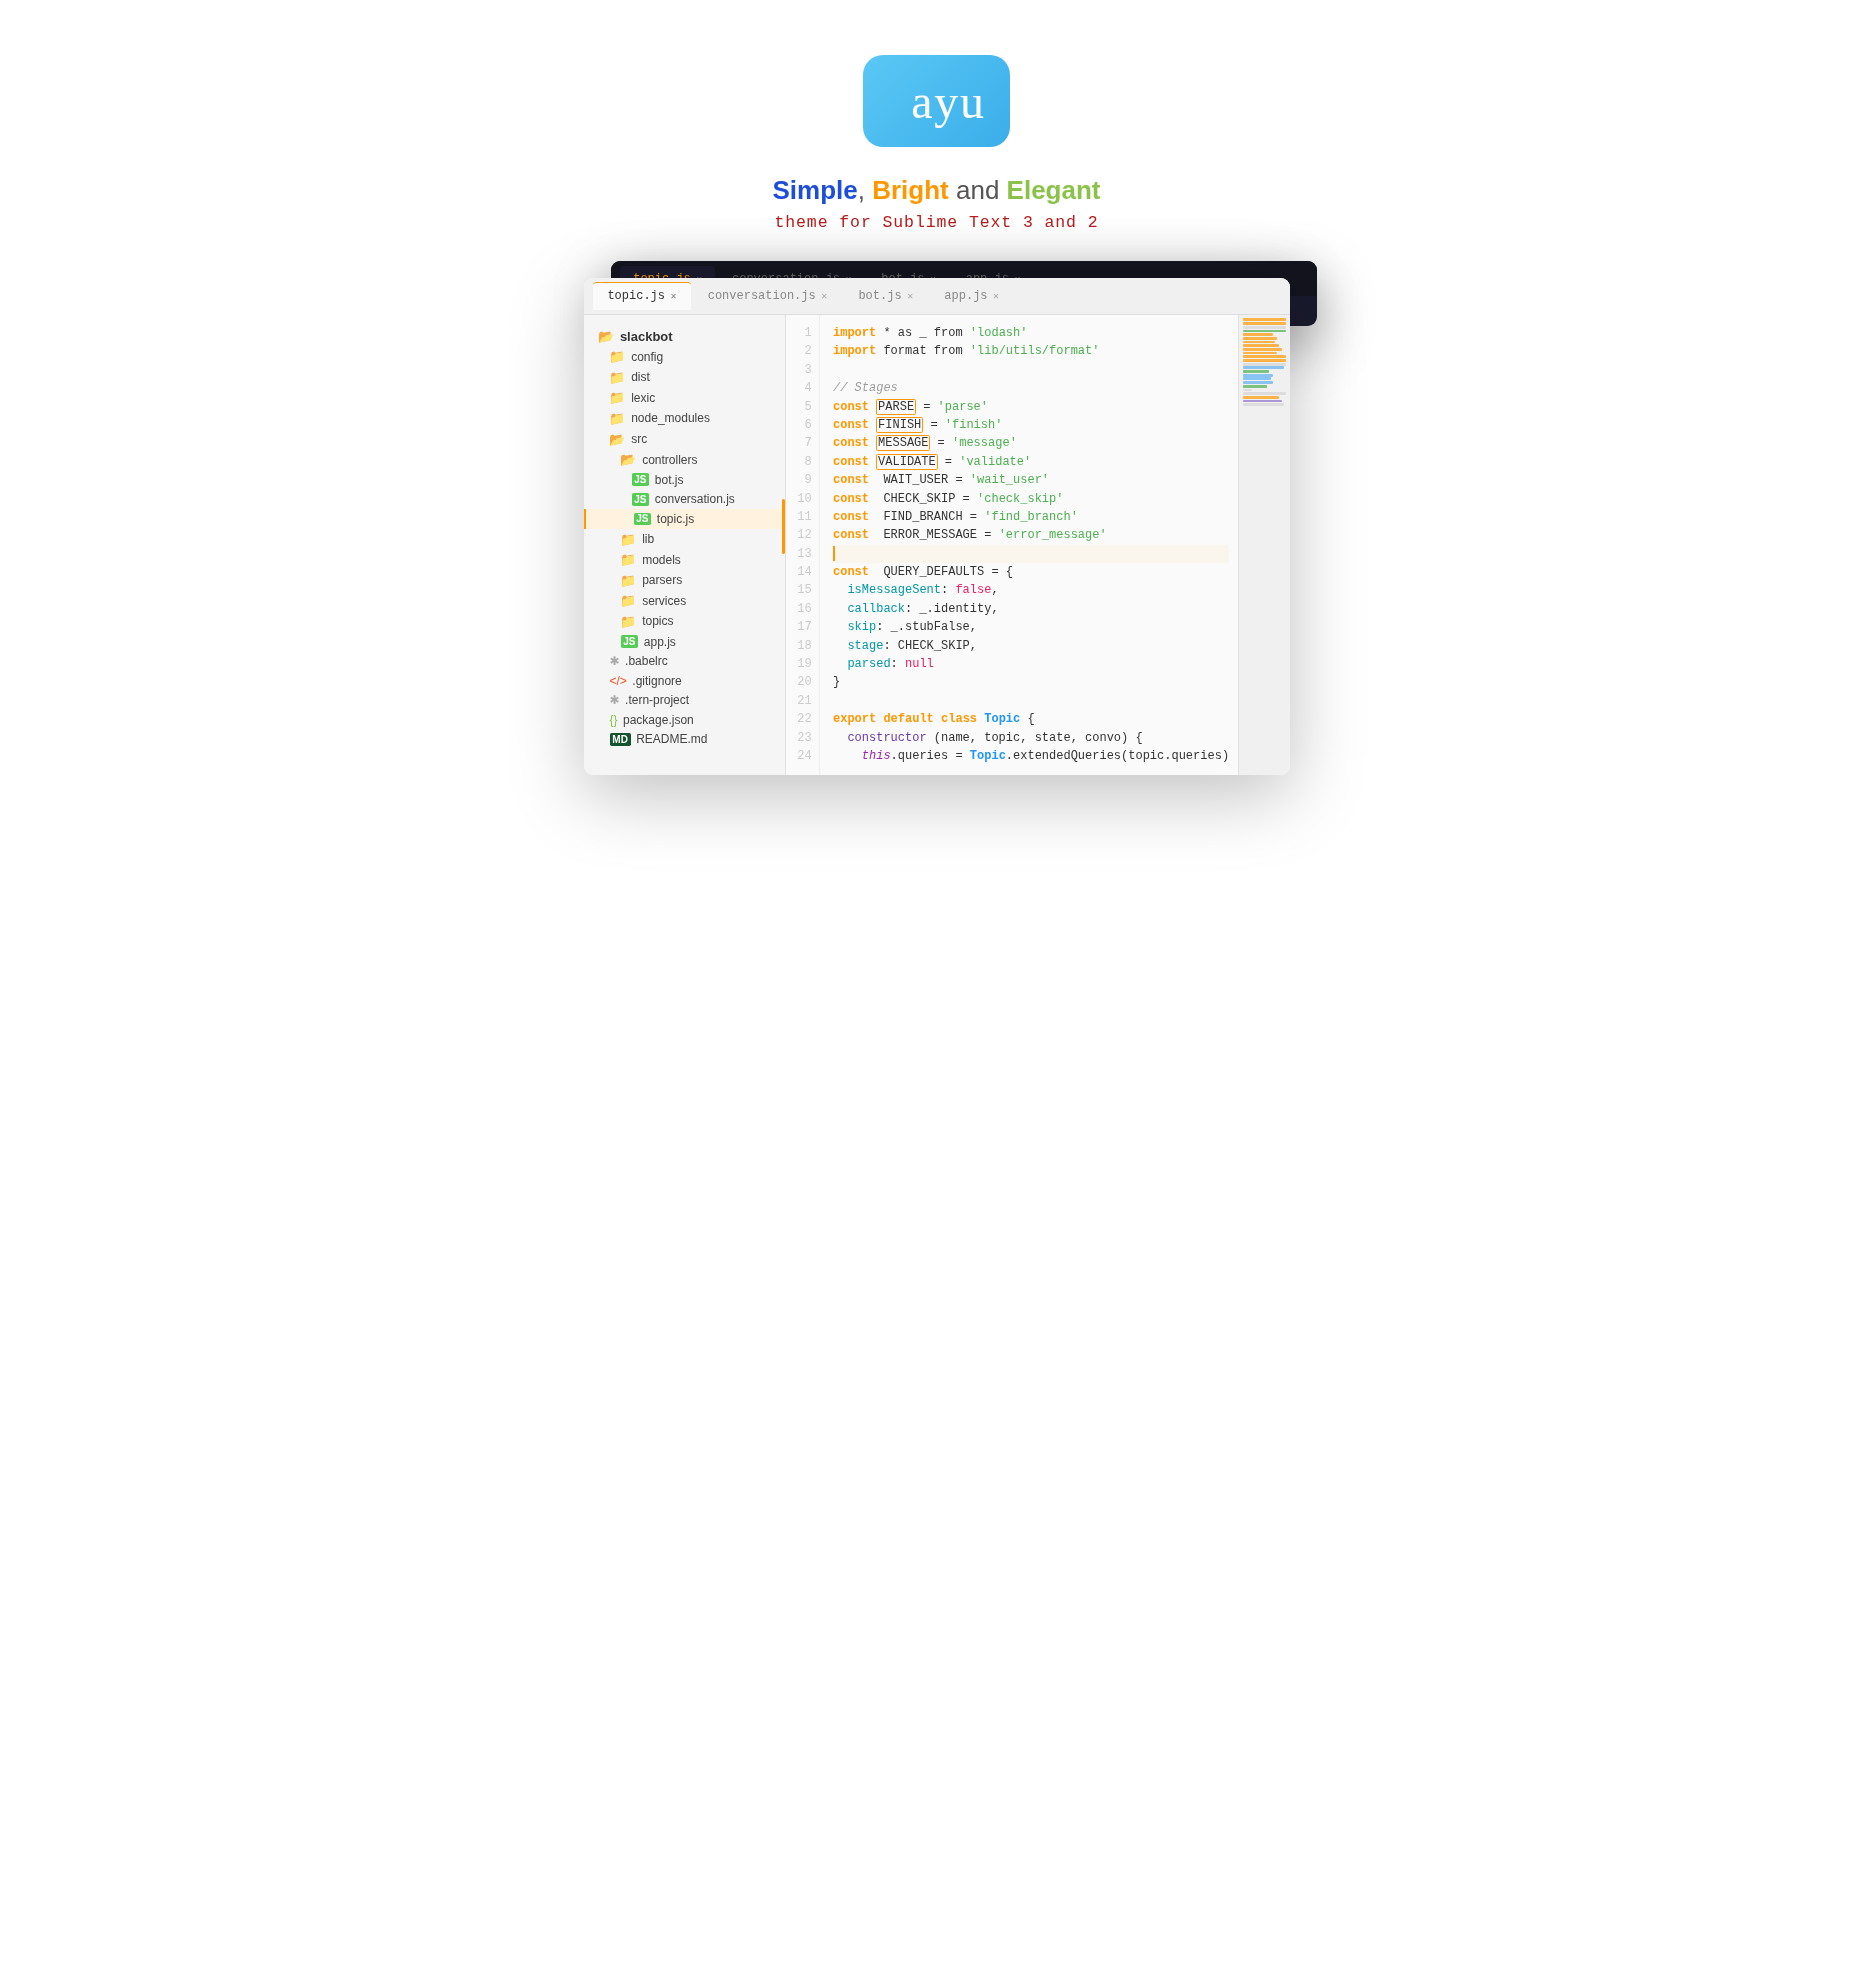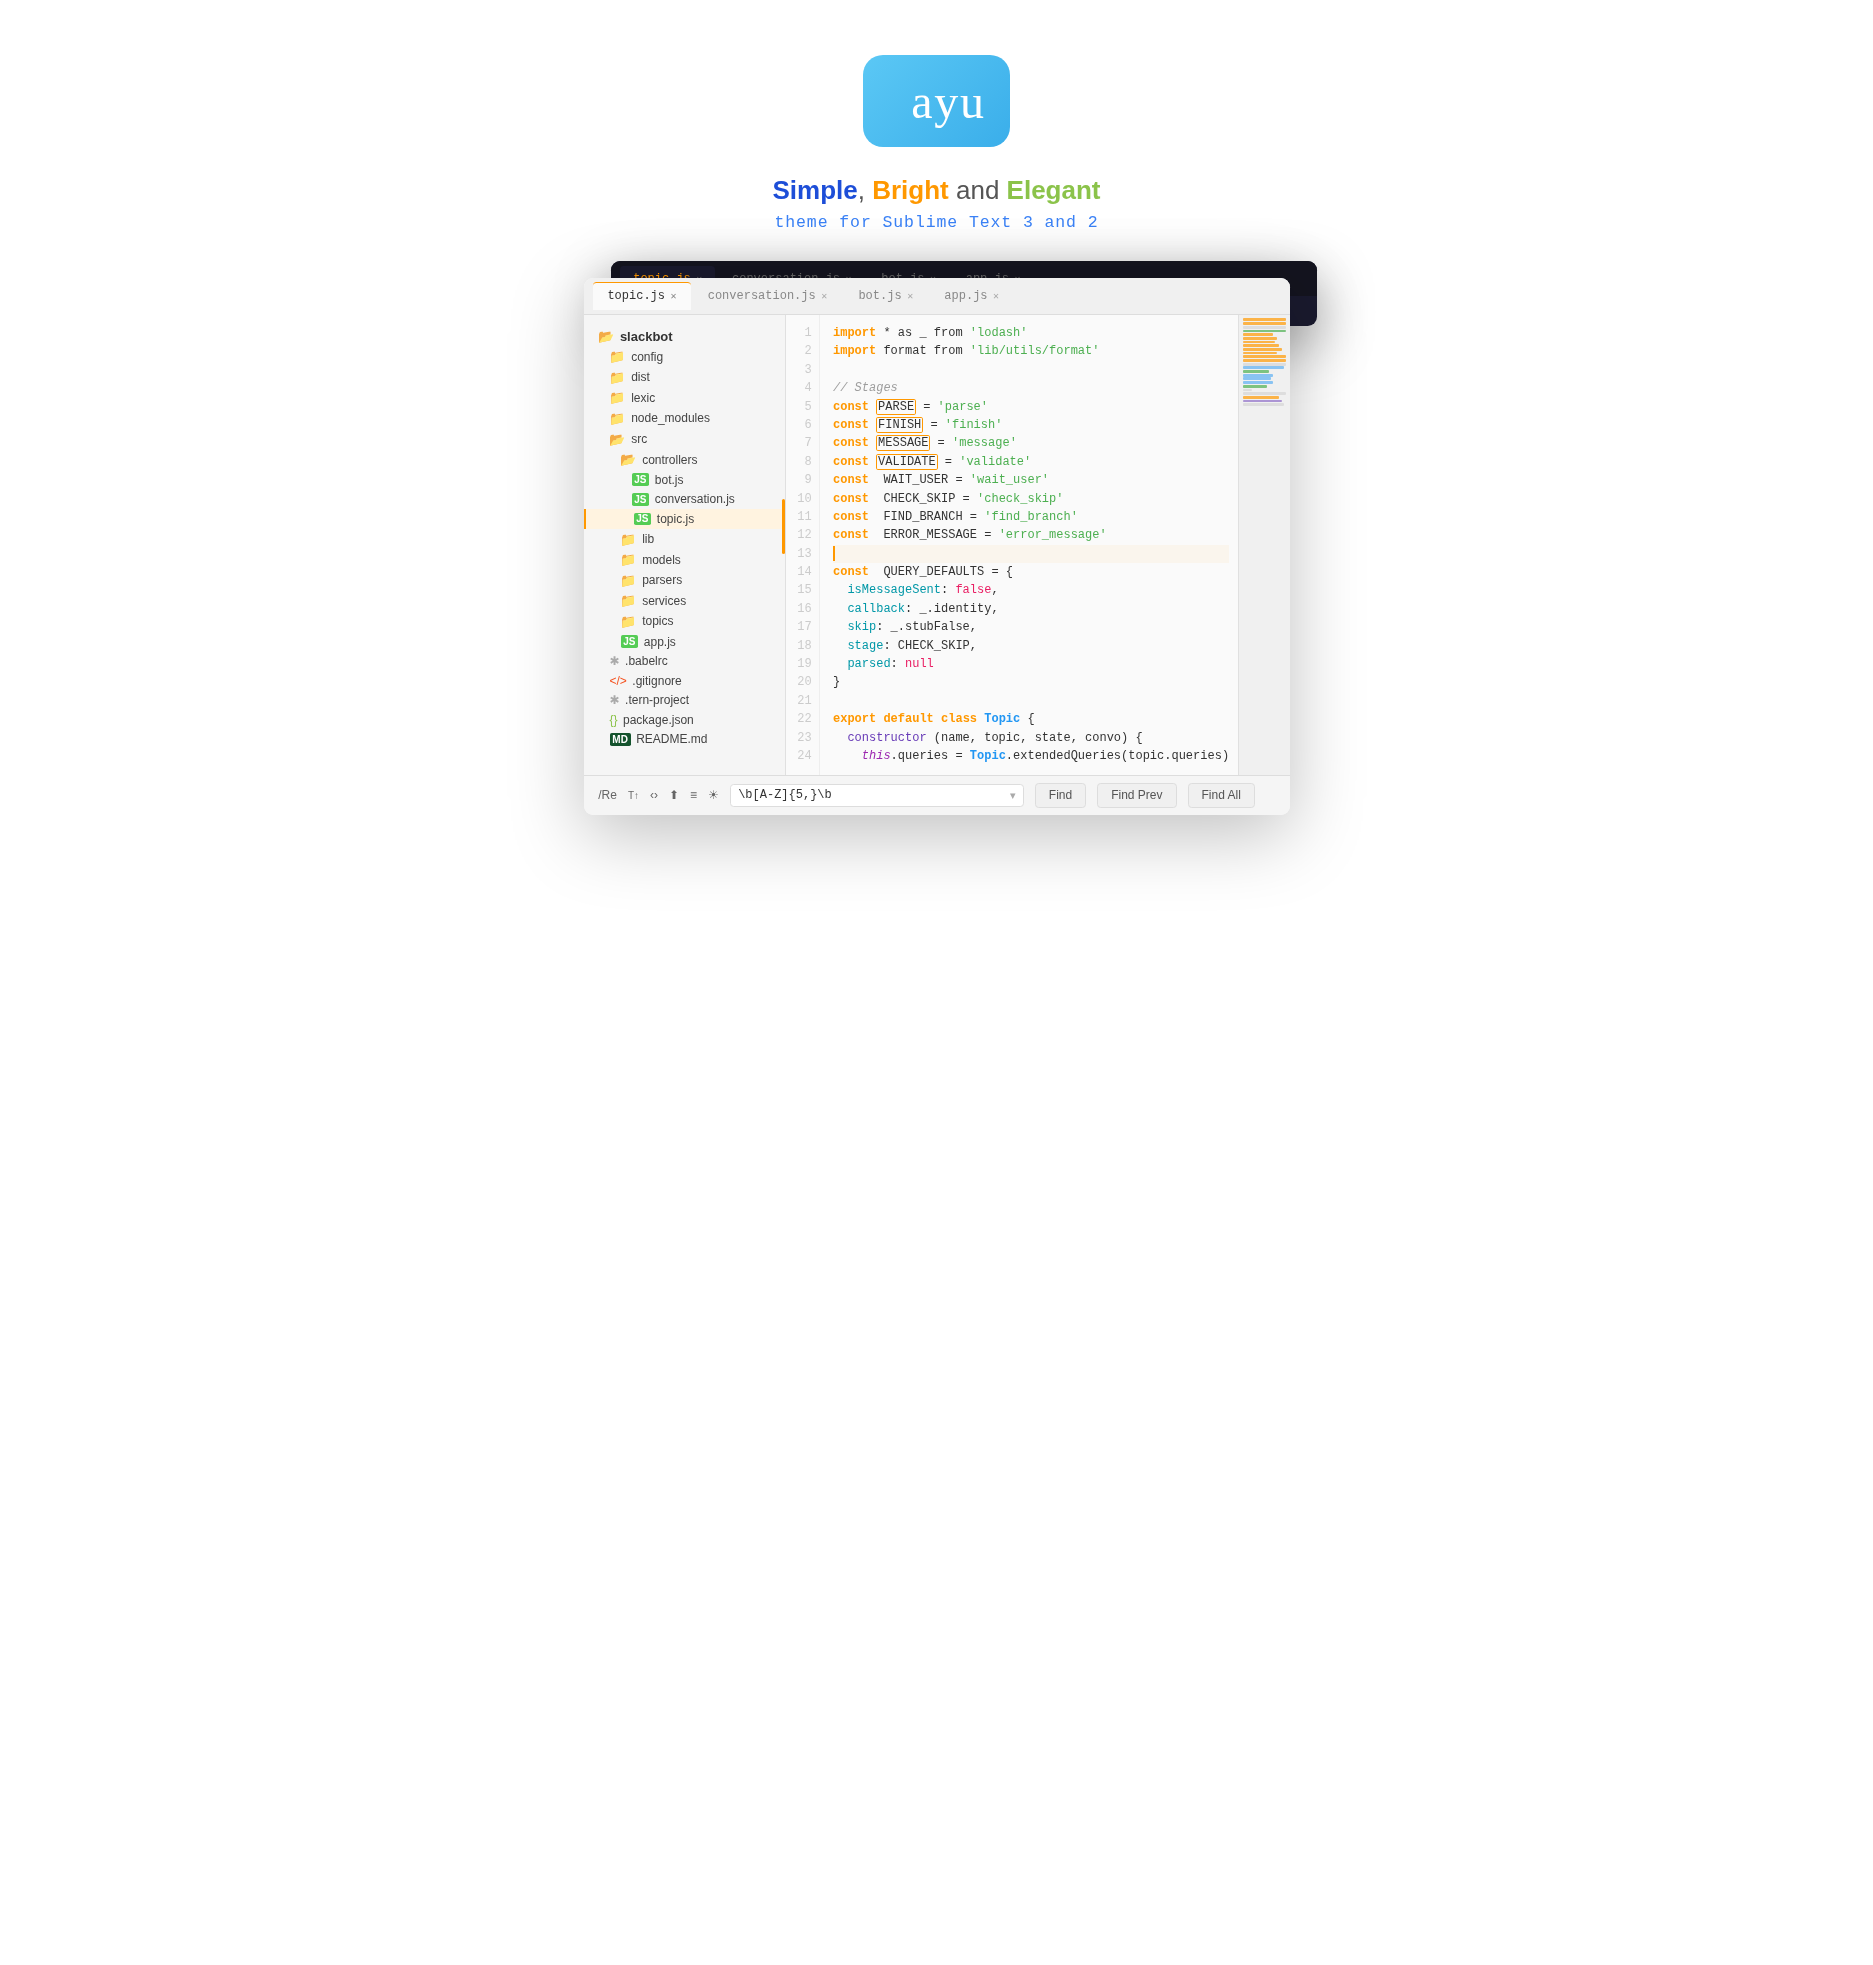"theme for Sublime Text 3" .subtitle { color: #3b82f6 -> #b91c1c }
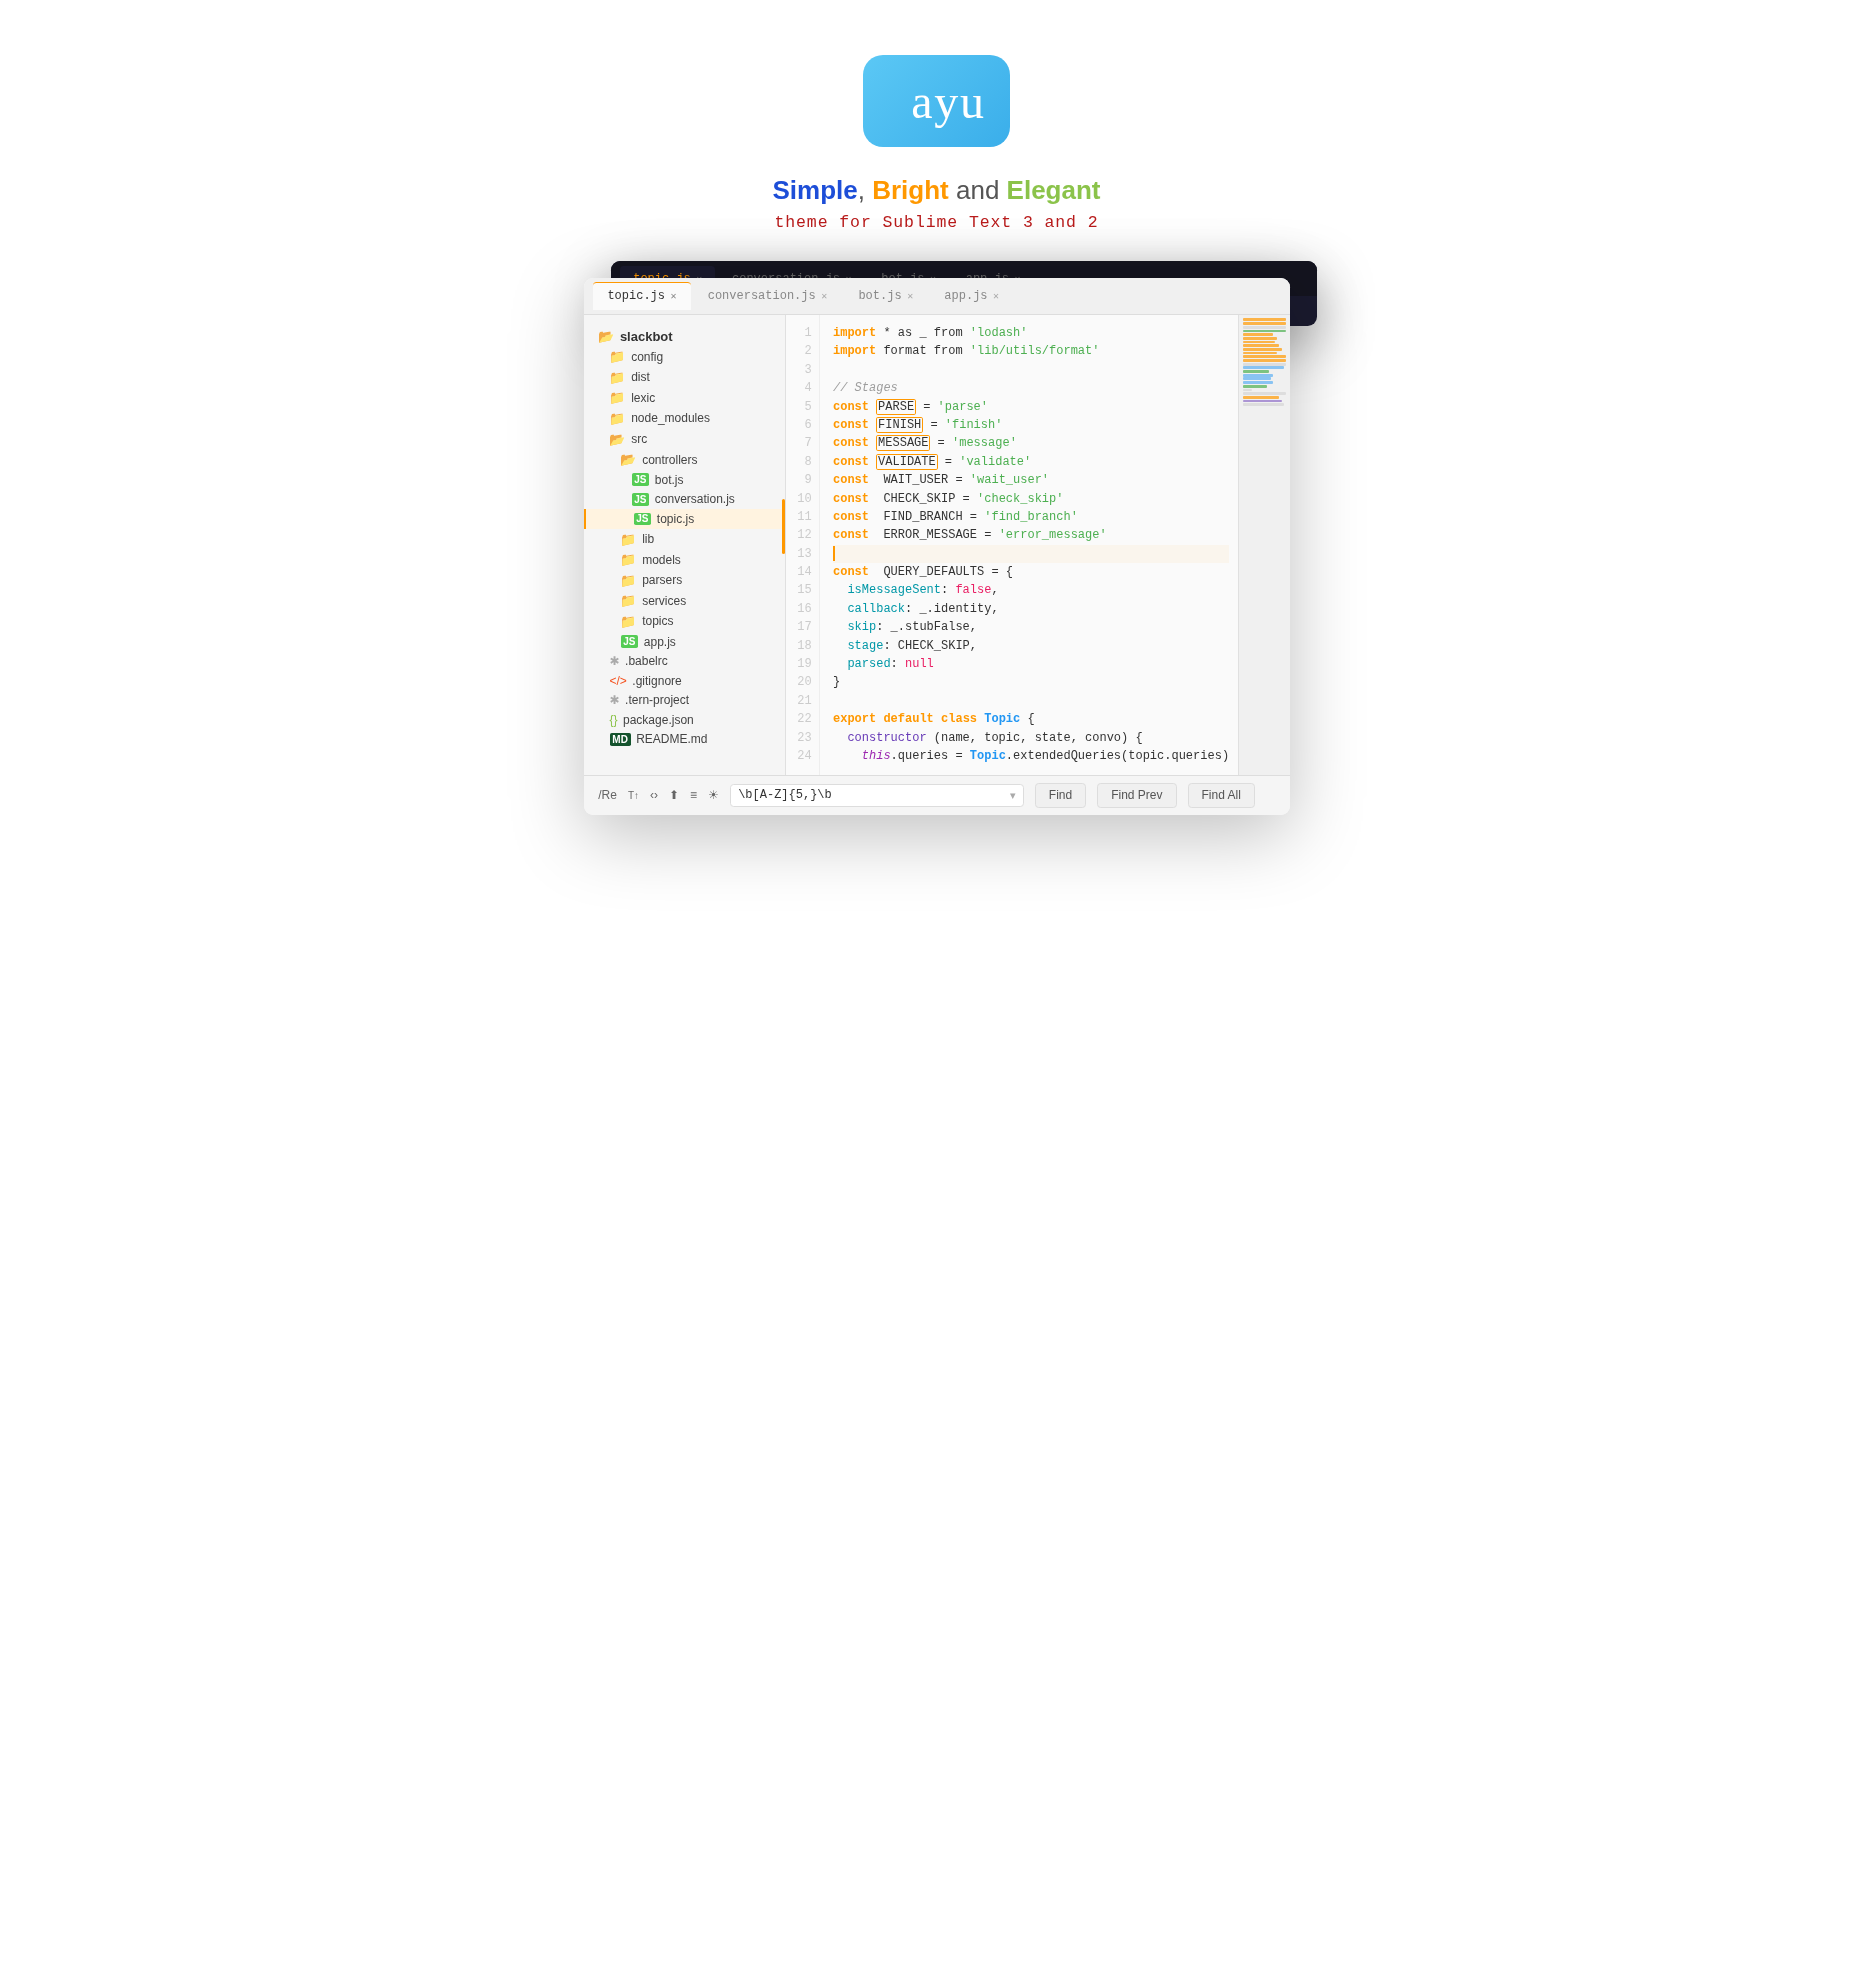"/Re" div.find-bar { html: <div> <span>/Re</span> <span>T↑</span> <span>‹›</span> <span>⬆</span> <span>≡</span> <span>☀</span> <div> <input> <span>▾</span> </div> <button>Find</button> <button>Find Prev</button> <button>Find All</button> </div> -> none }
